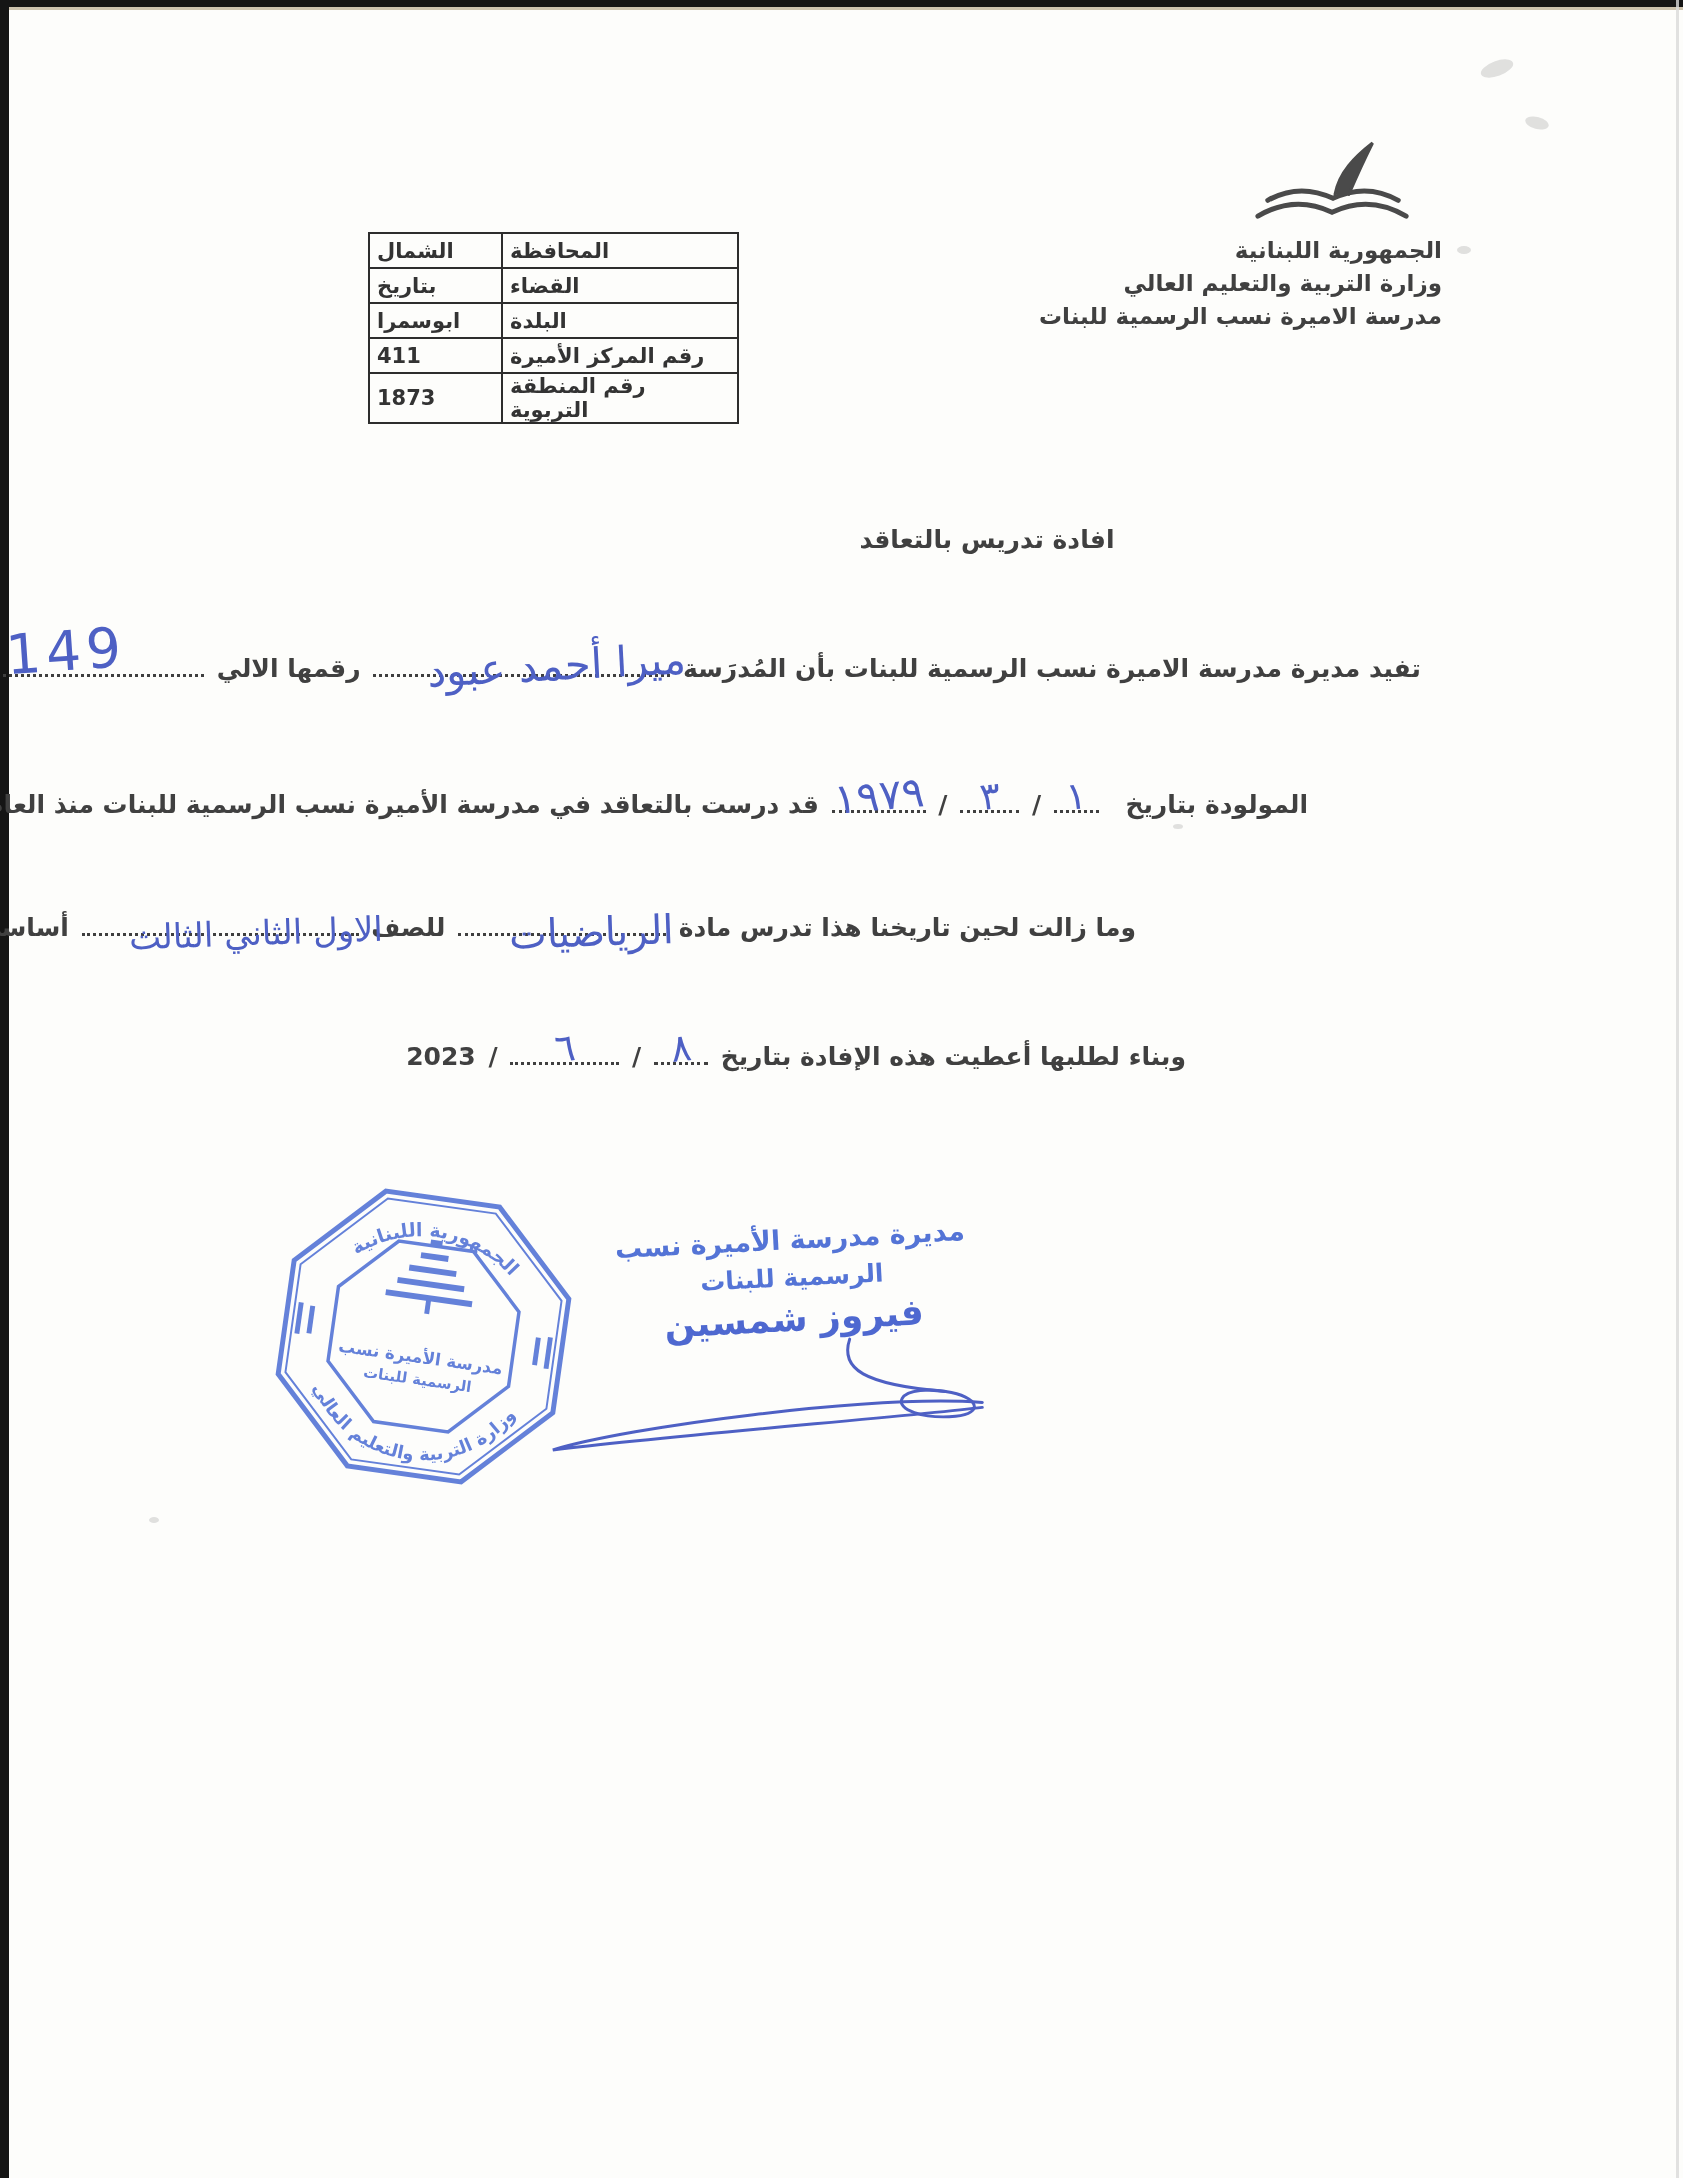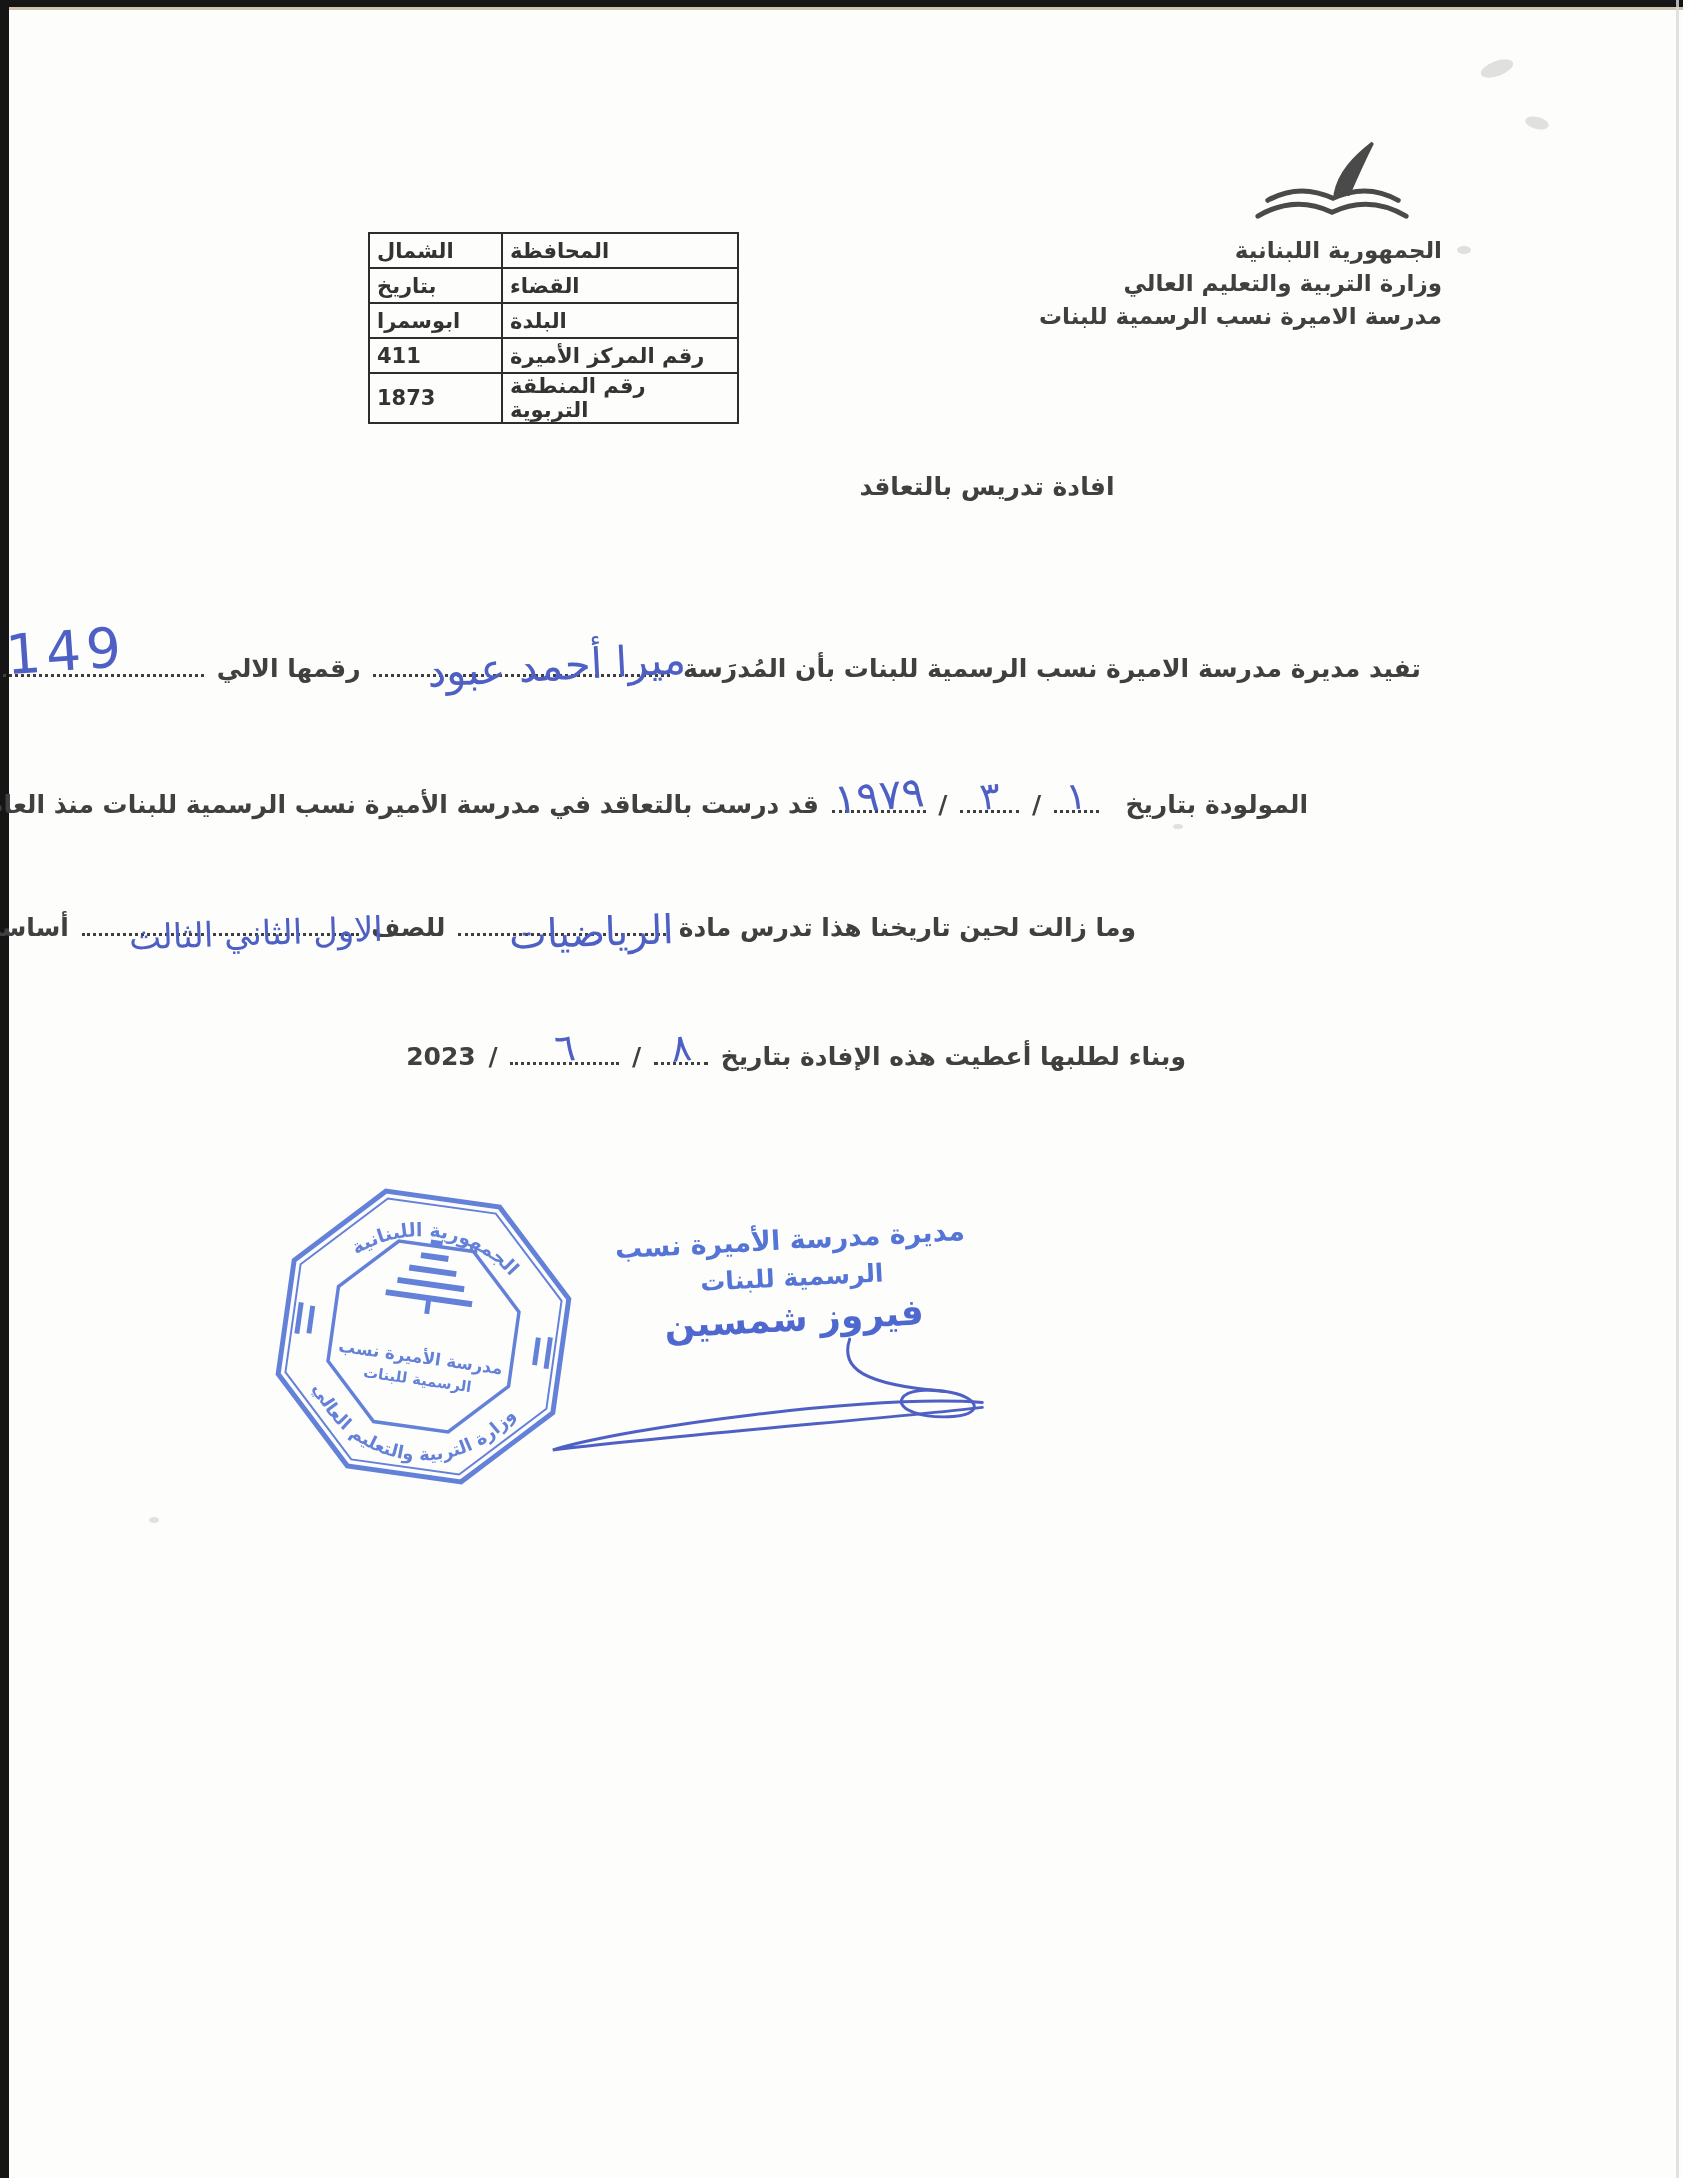"افادة تدريس بالتعاقد" .title { top: 472px -> 525px }
